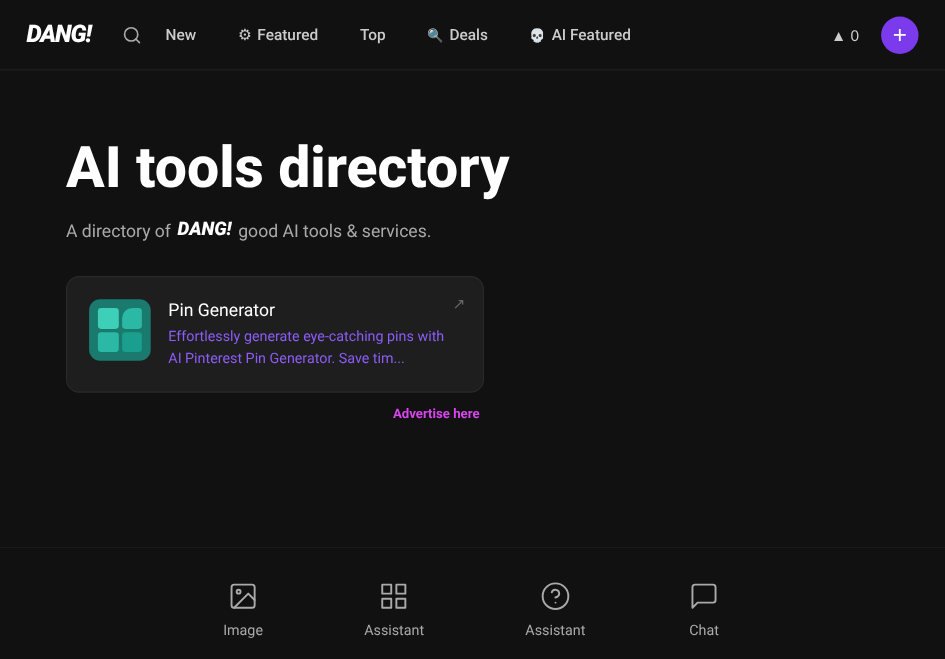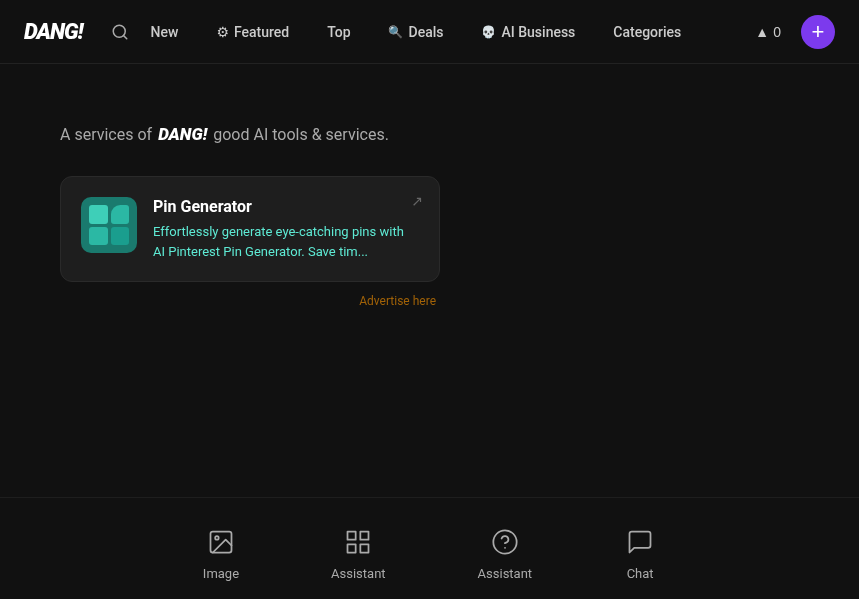"AI Business" span { text: Business -> Featured }
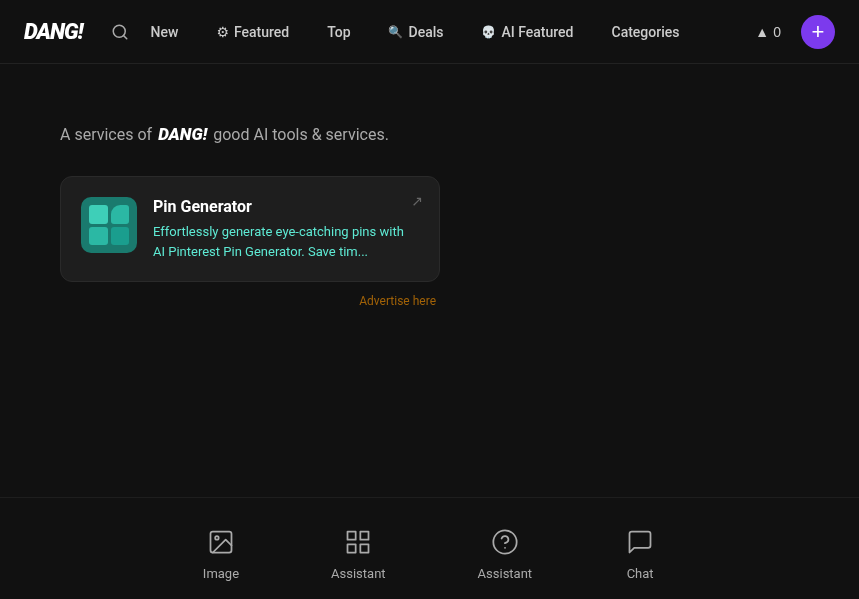"Categories" a.nav-item { html: <a>Categories</a> -> none }
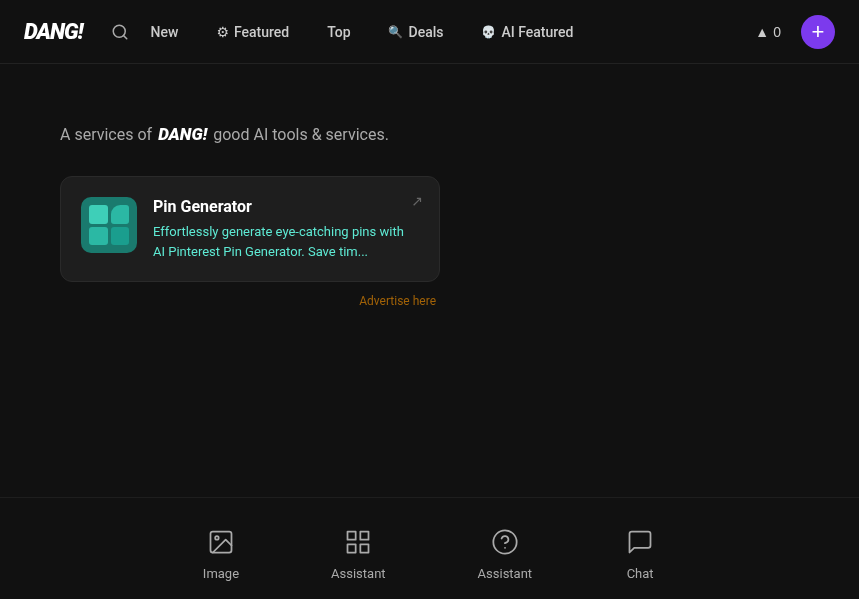"AI tools directory" h1.hero-title { html: none -> <h1>AI tools directory</h1> }
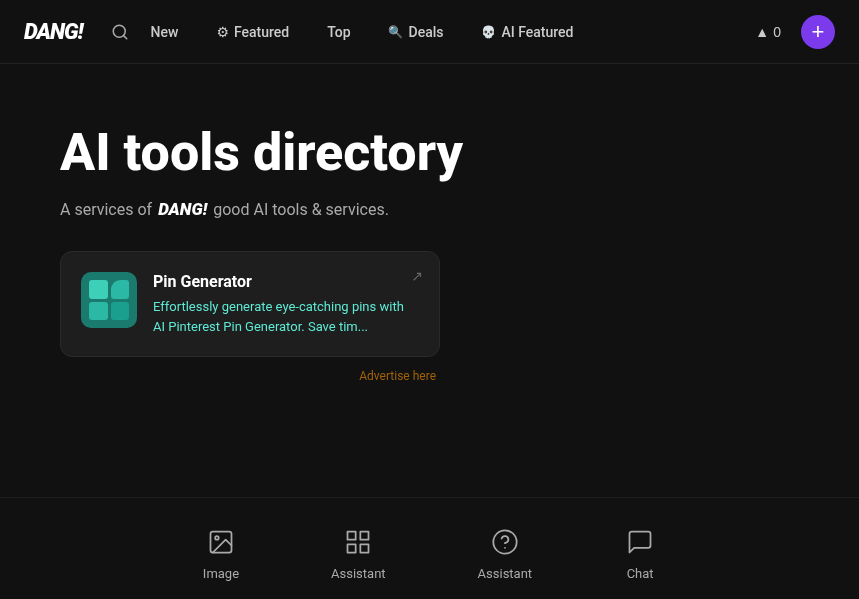"A services of" span { text: services -> directory }
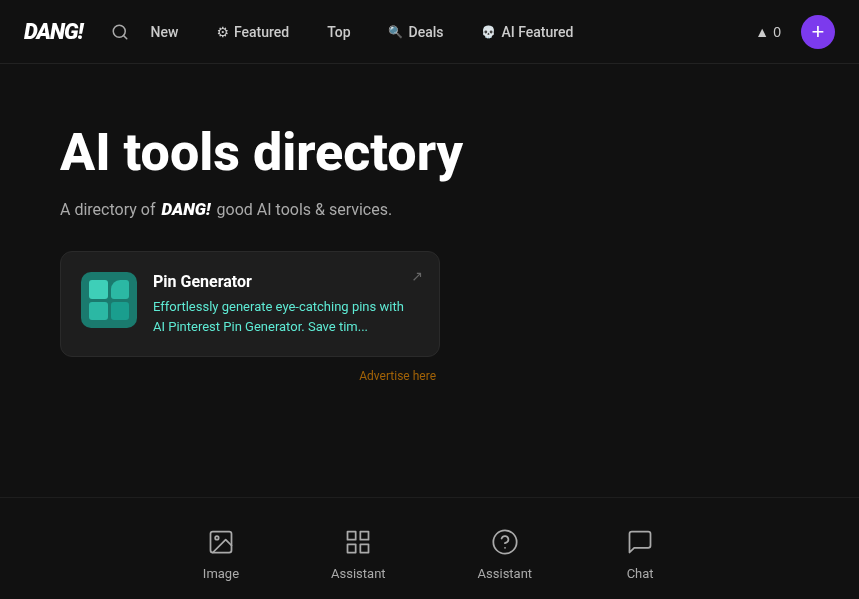"Pin Generator" .card-title { font-weight: 700 -> 400 }
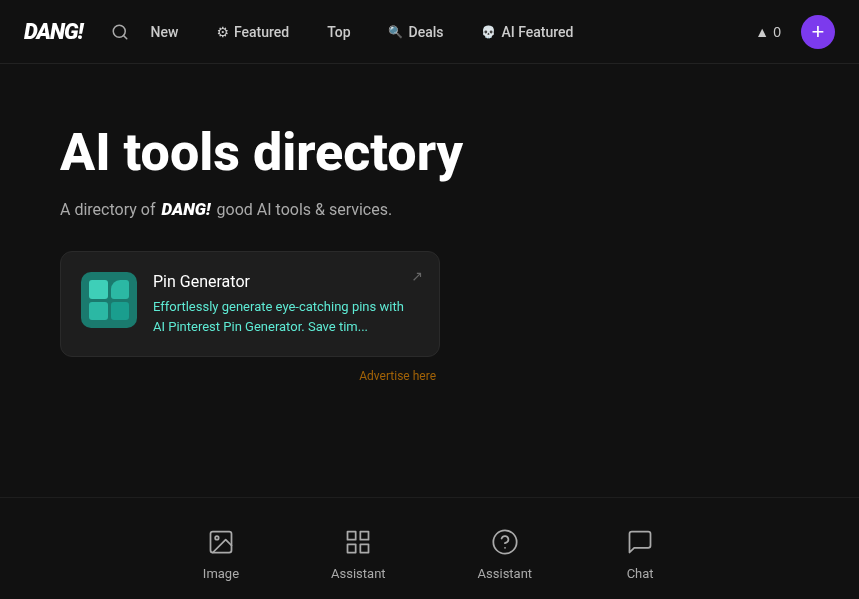"Effortlessly generate eye-catching pins" .card-desc { color: #5eead4 -> #8b5cf6 }
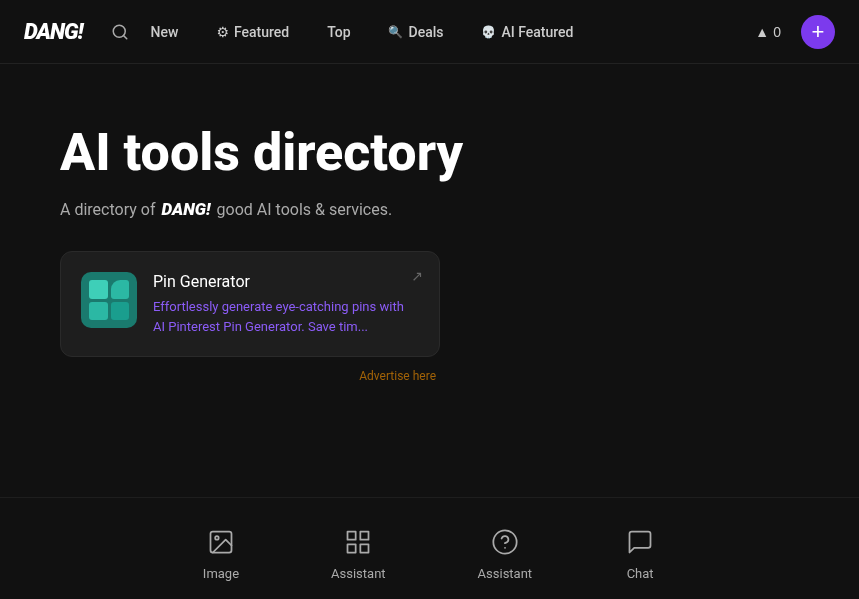"Advertise here" .advertise-link { color: #a16207 -> #d946ef; font-weight: none -> bold }
